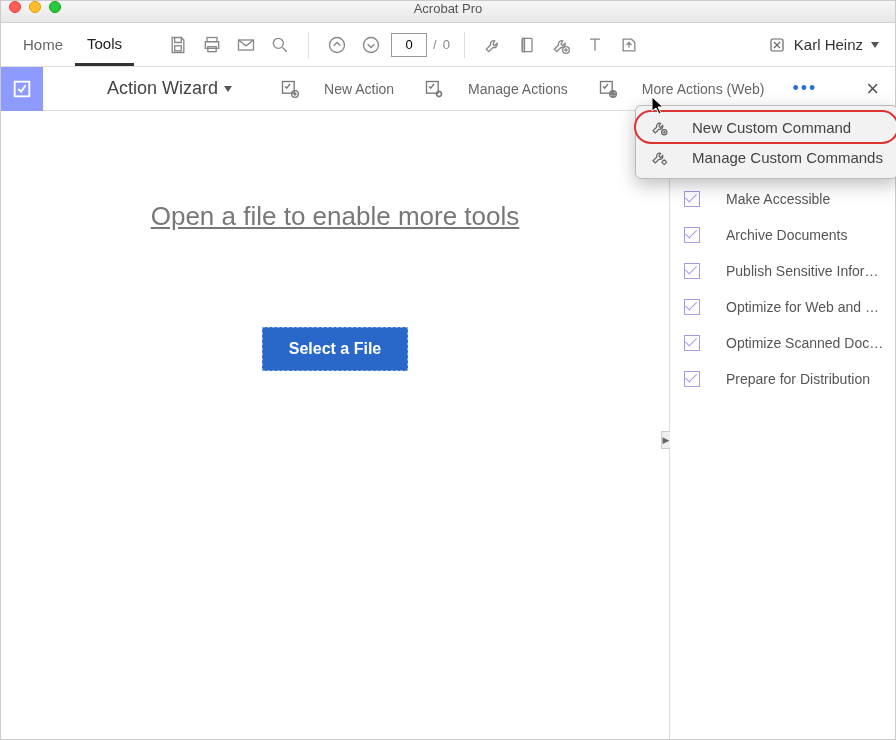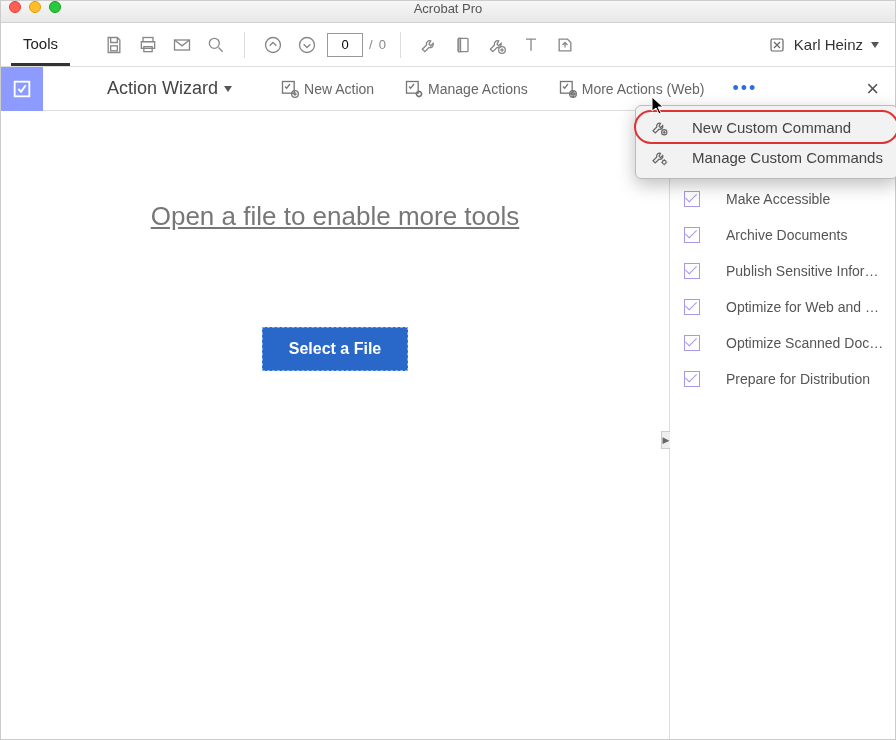"Home" div.tab { html: none -> <div>Home</div> }
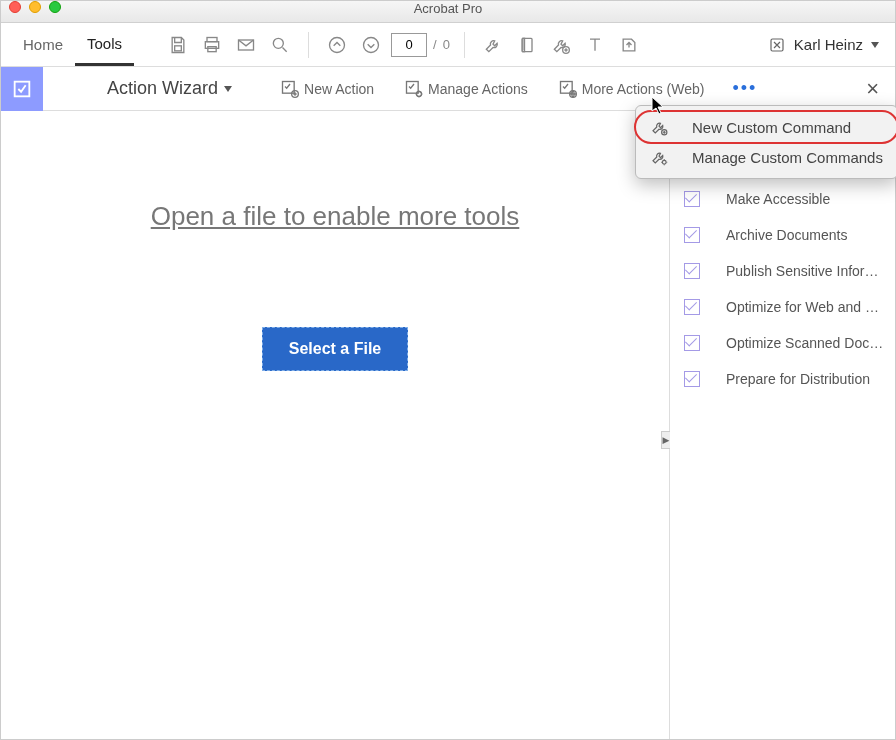"New Action" .sub-item { gap: 4px -> 24px }
